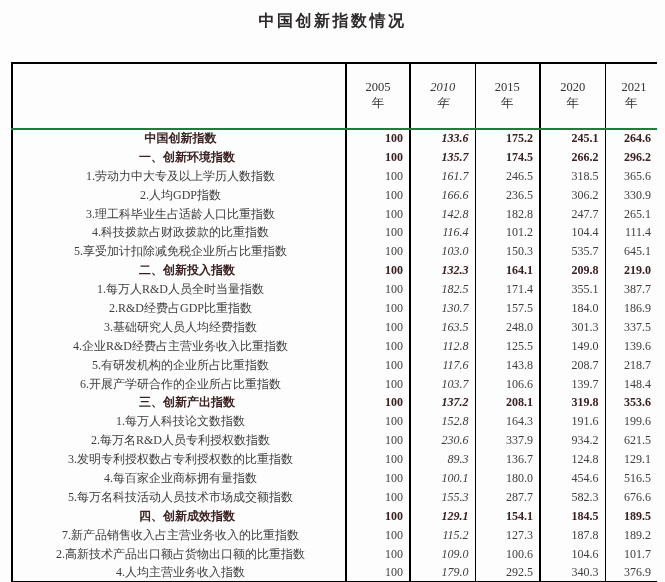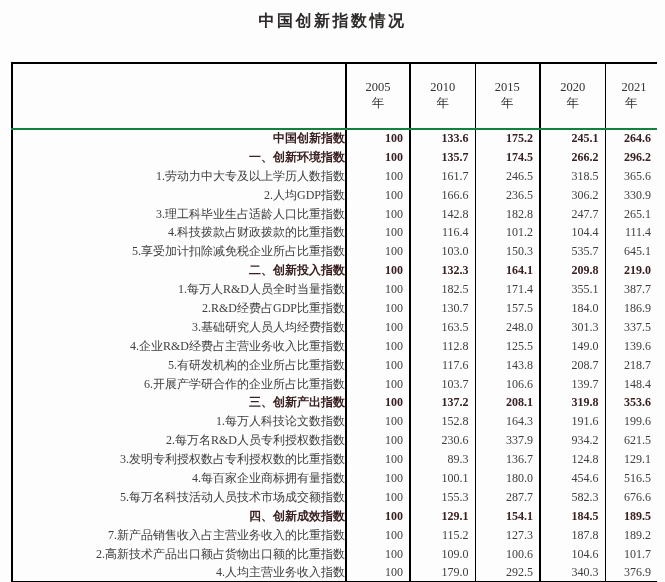"2010年" th:nth-child(3), td:nth-child(3) { font-style: none -> italic }
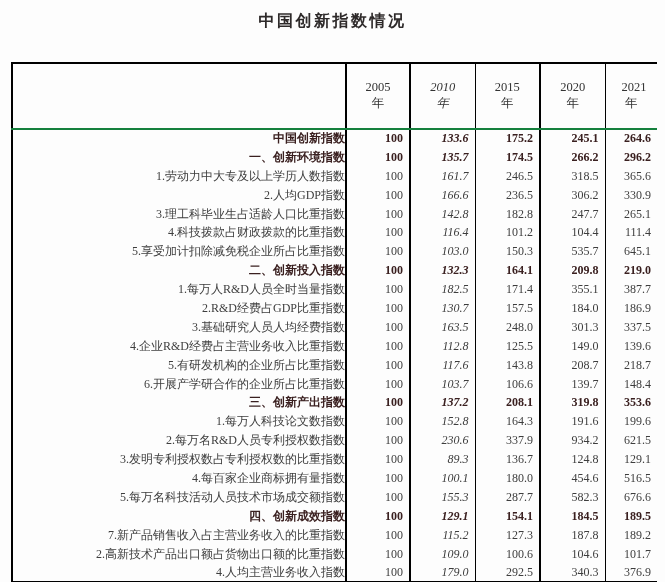"中国创新指数" td.label { text-align: right -> center }
